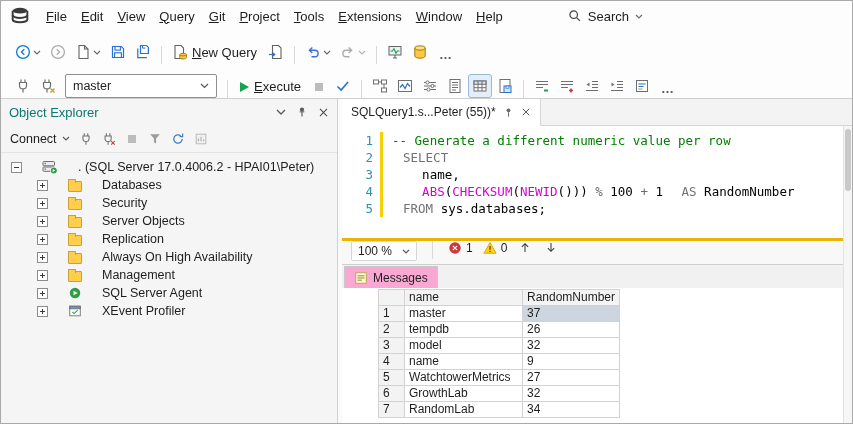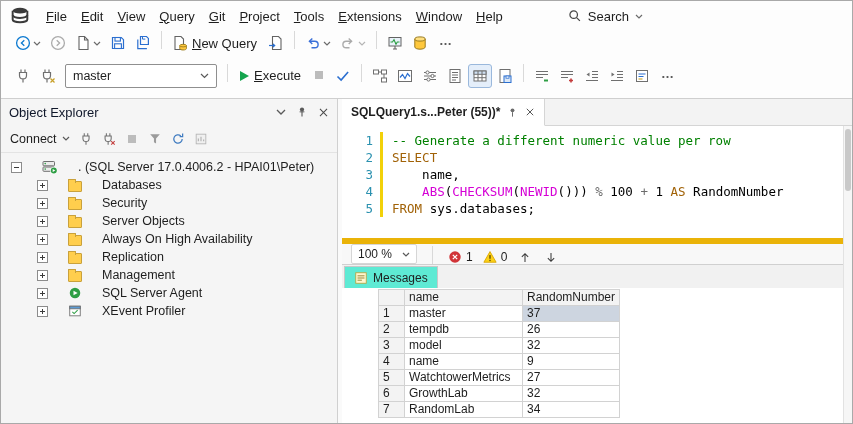"New Query" .toolbar { align-items: flex-start -> flex-end }
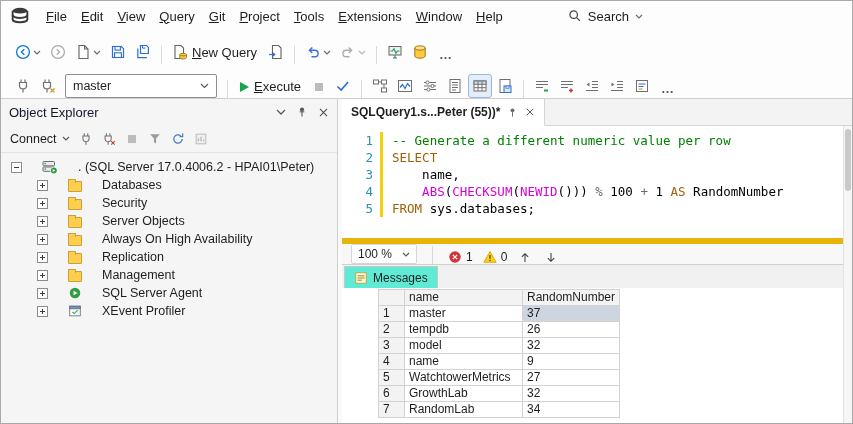"Object Explorer" .oe-header { color: #0f172a -> #0f766e }
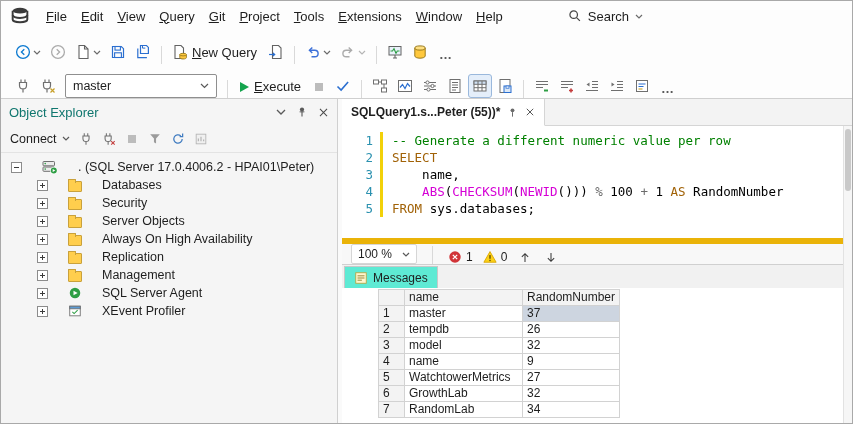"SQLQuery1.s...Peter (55))*" .tab-title { font-weight: bold -> normal }
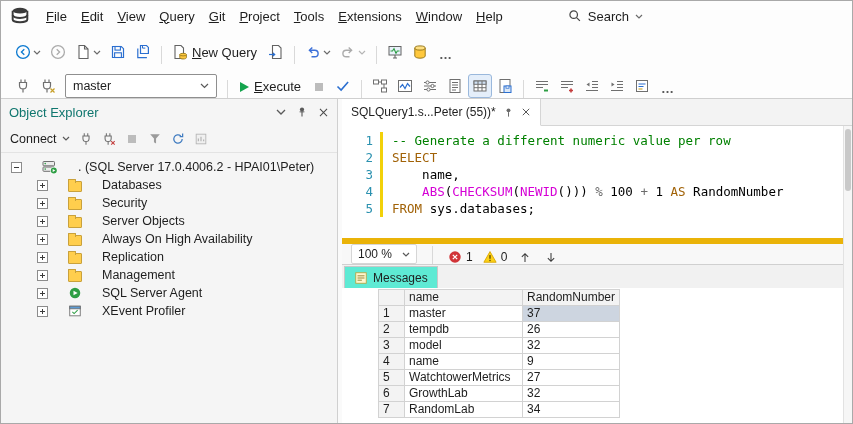"SELECT" .tok.kw { color: #a16207 -> #737373; margin-left: none -> 11px }
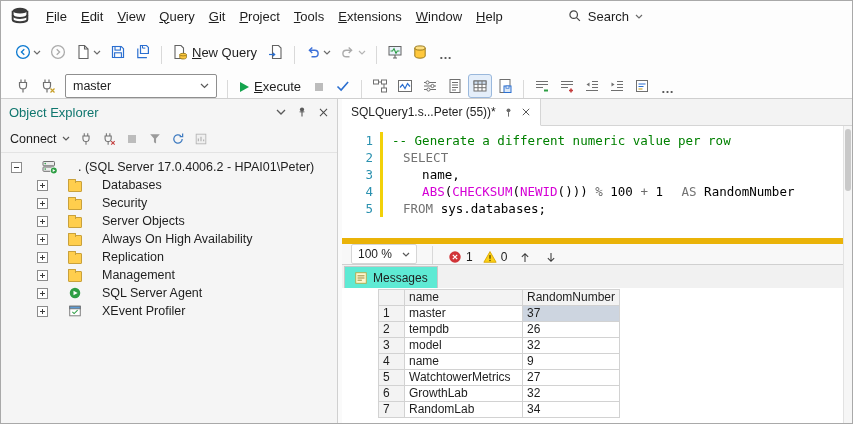"Always On High Availability" div.tree-item { order: before "Replication" -> after "Replication" }
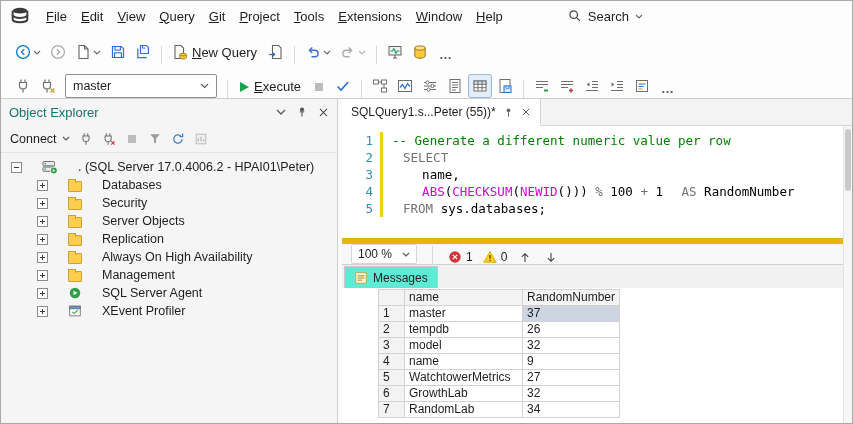"100 %" .status-row { align-items: flex-end -> flex-start; border-top: 6px solid #eab308 -> 3px solid #eab308 }
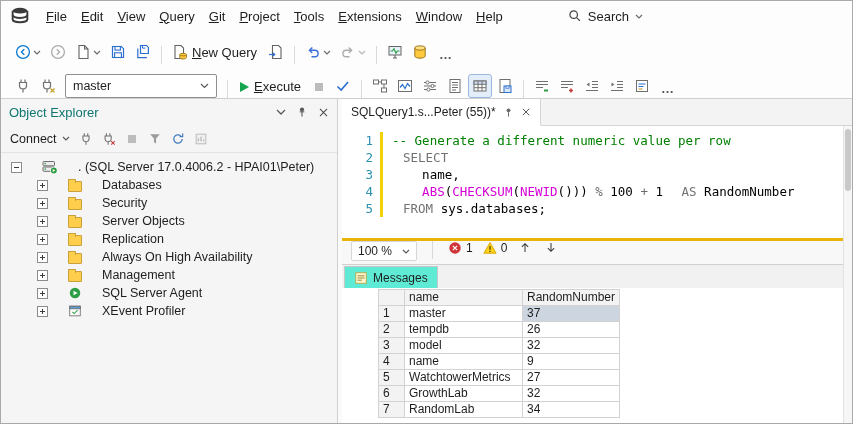"Messages" .res-tab { background: #5eead4 -> #f9a8d4 }
